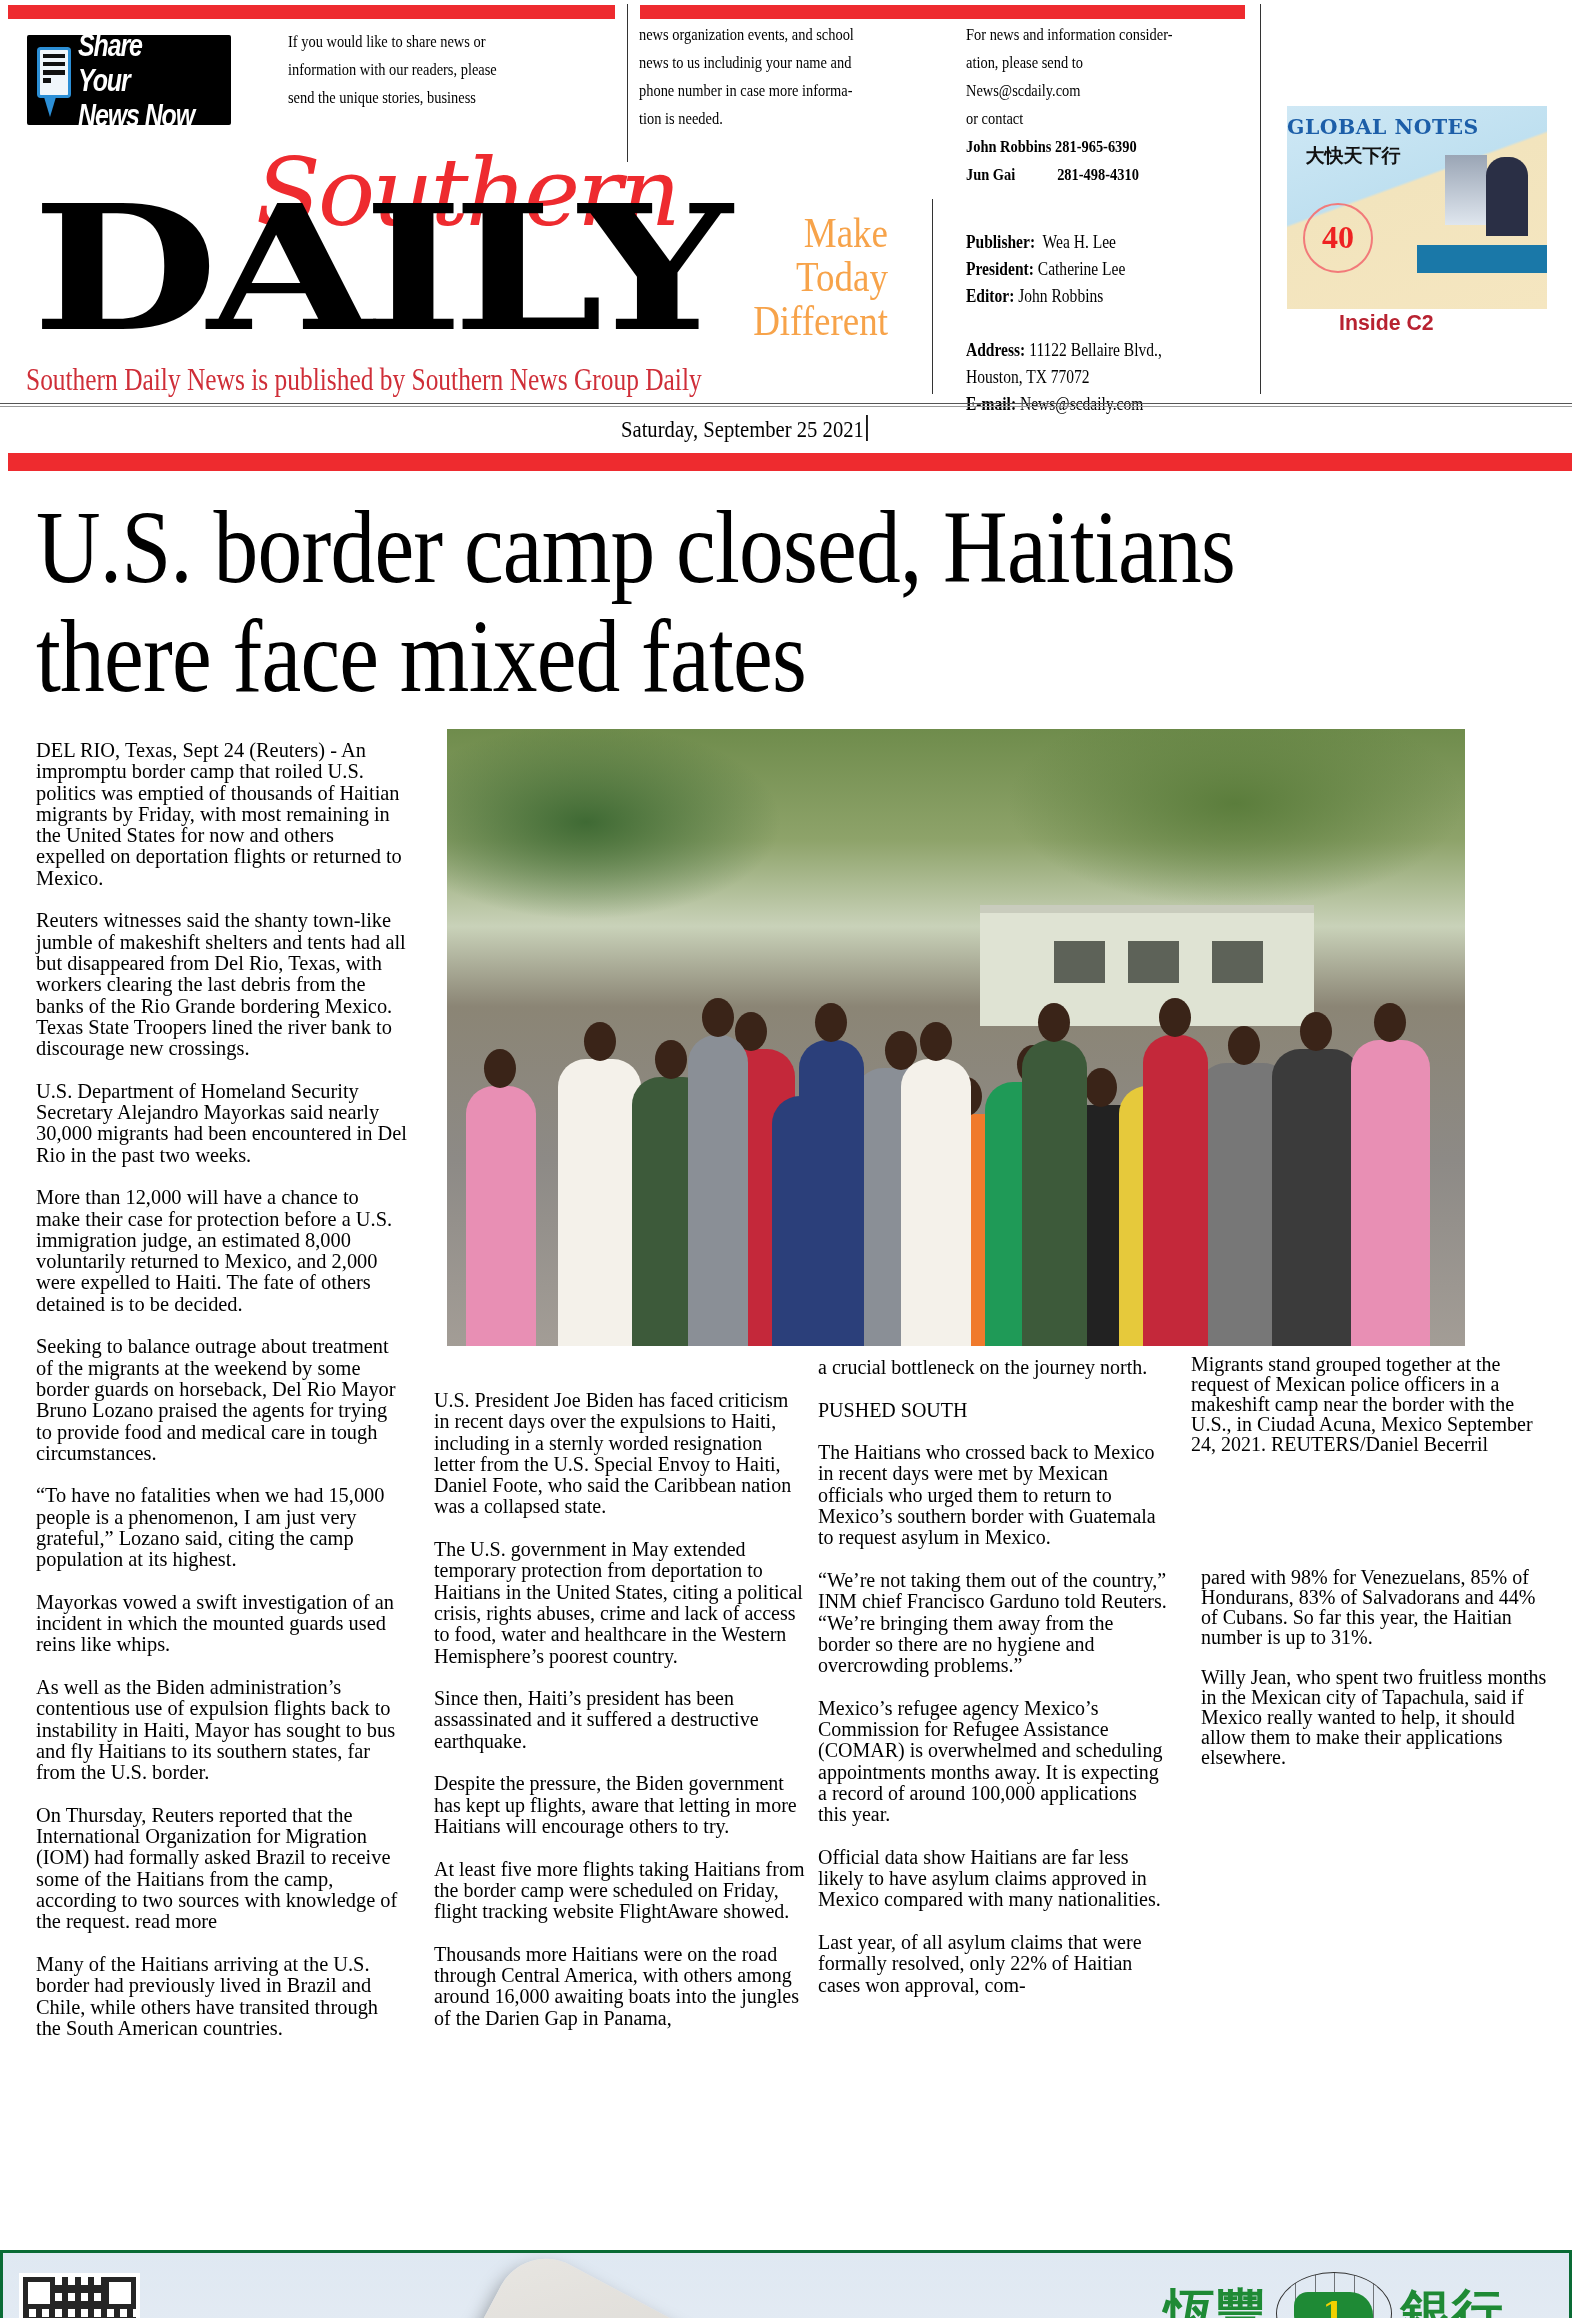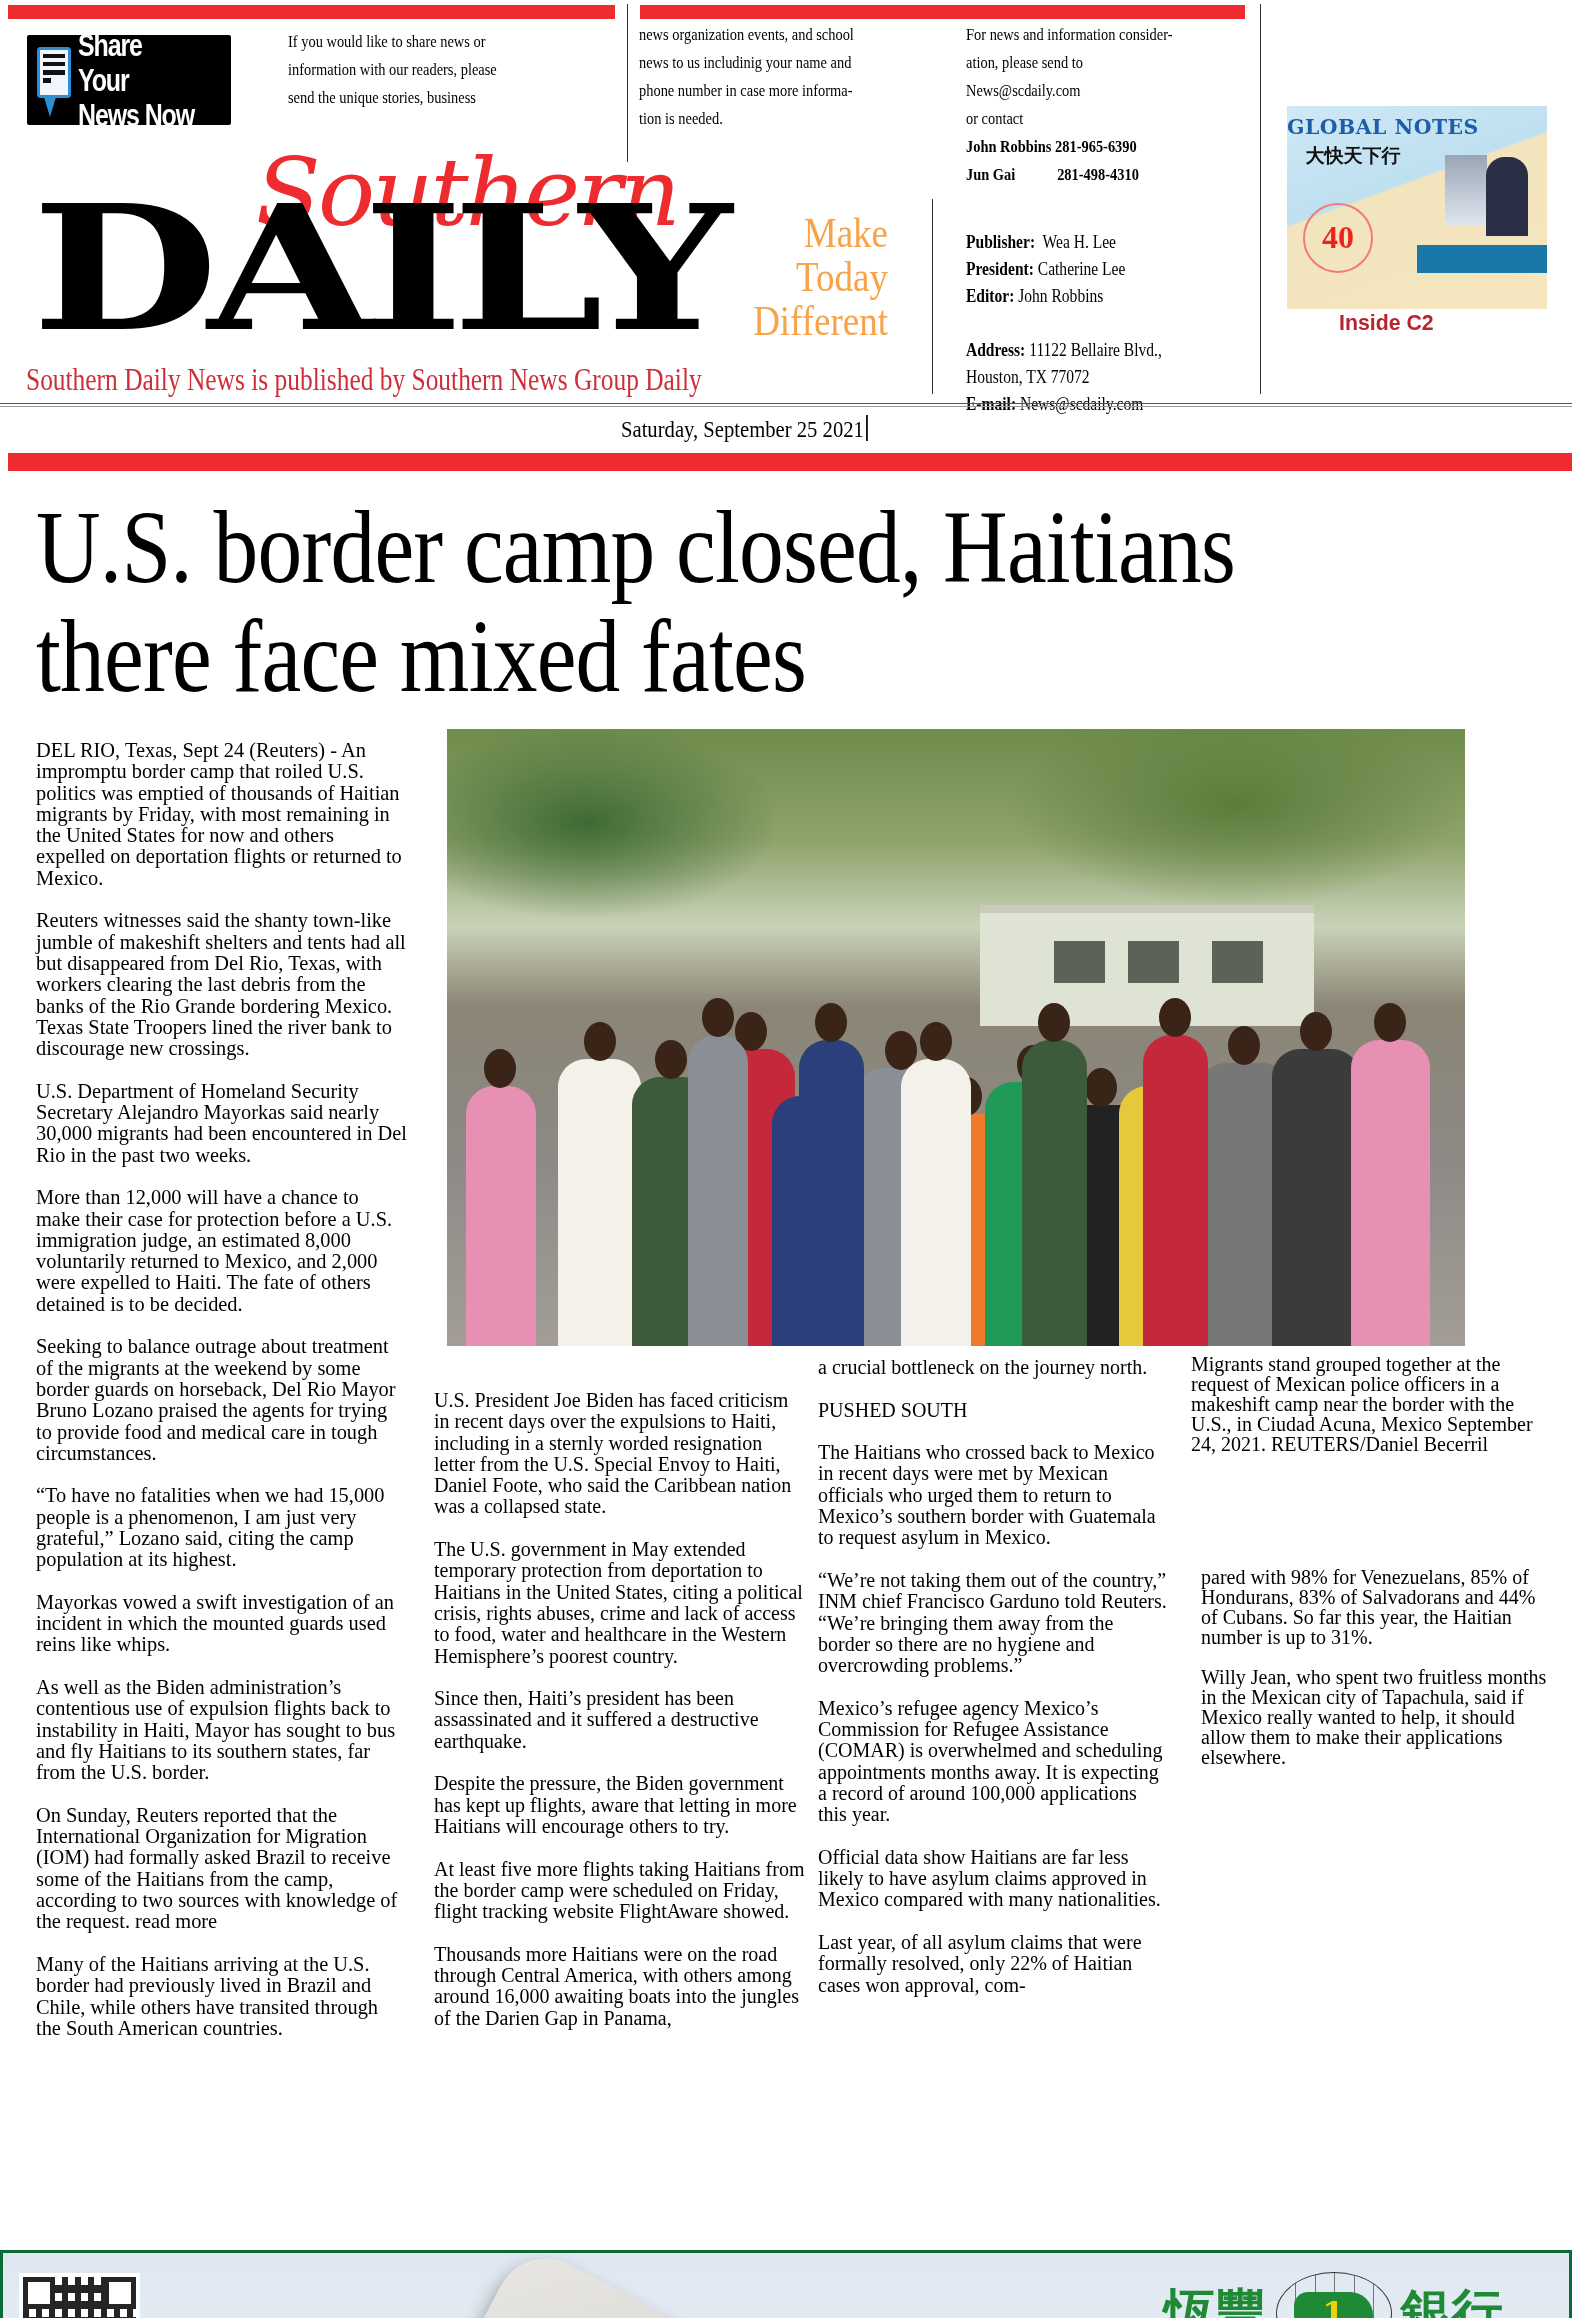"Share Your" .share-badge { font-style: none -> italic }
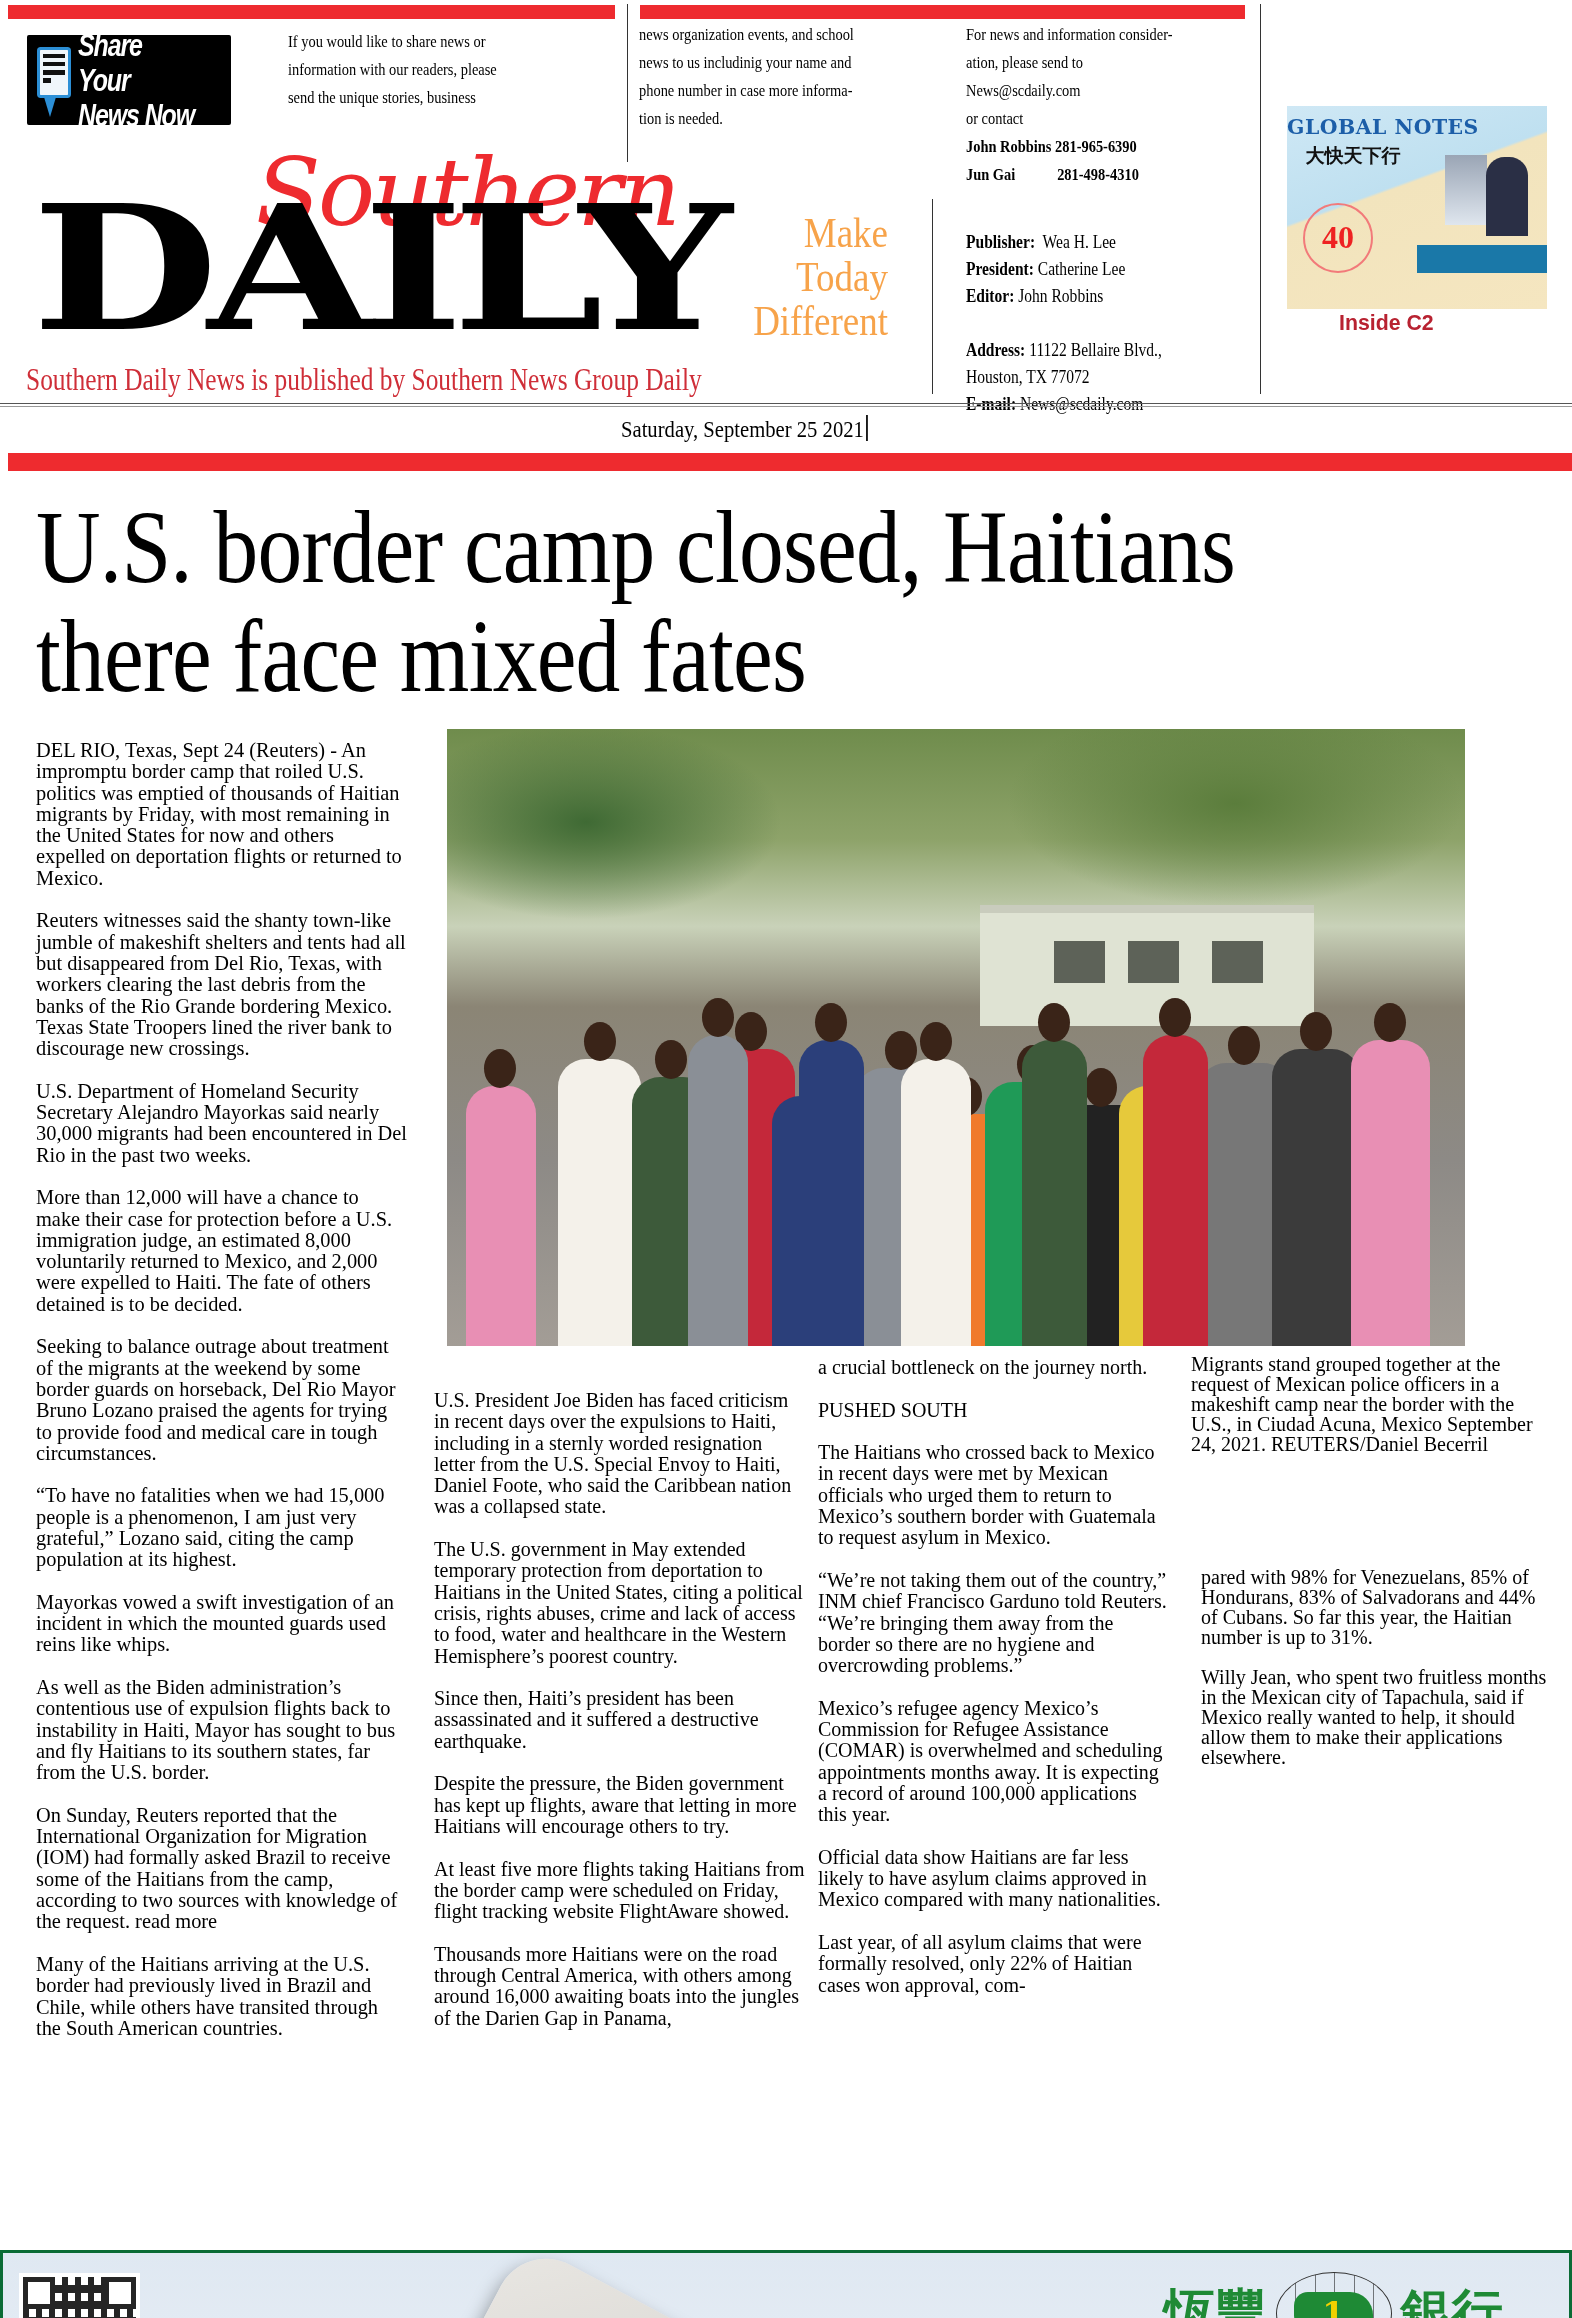"On Sunday, Reuters reported that" p { text: Sunday -> Thursday }
